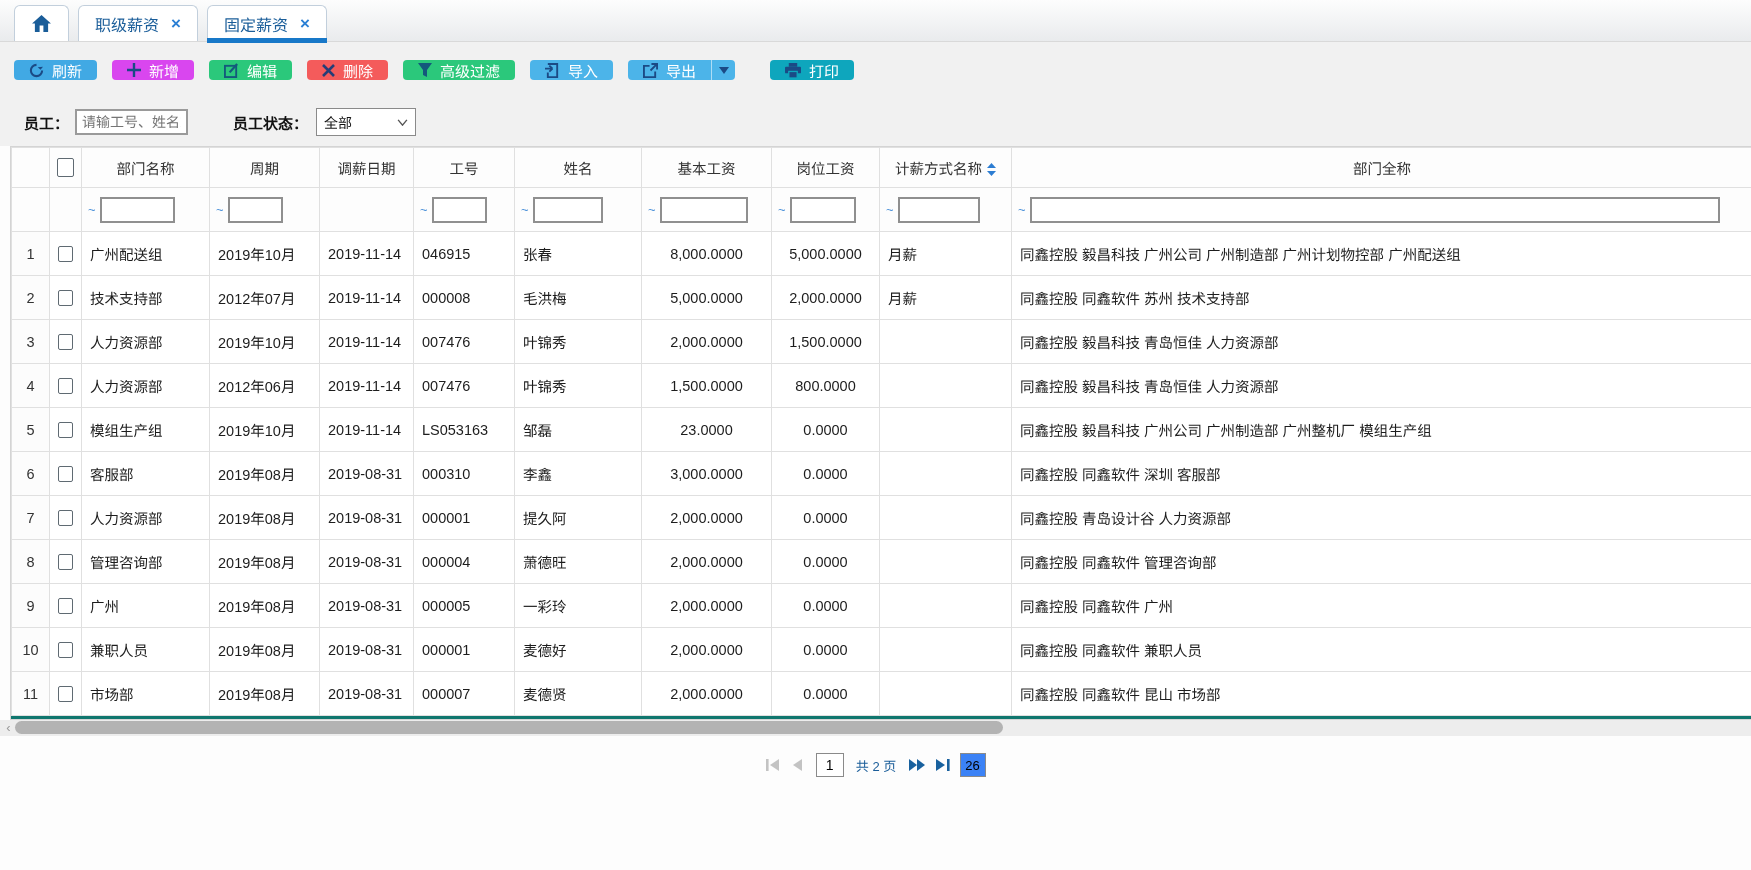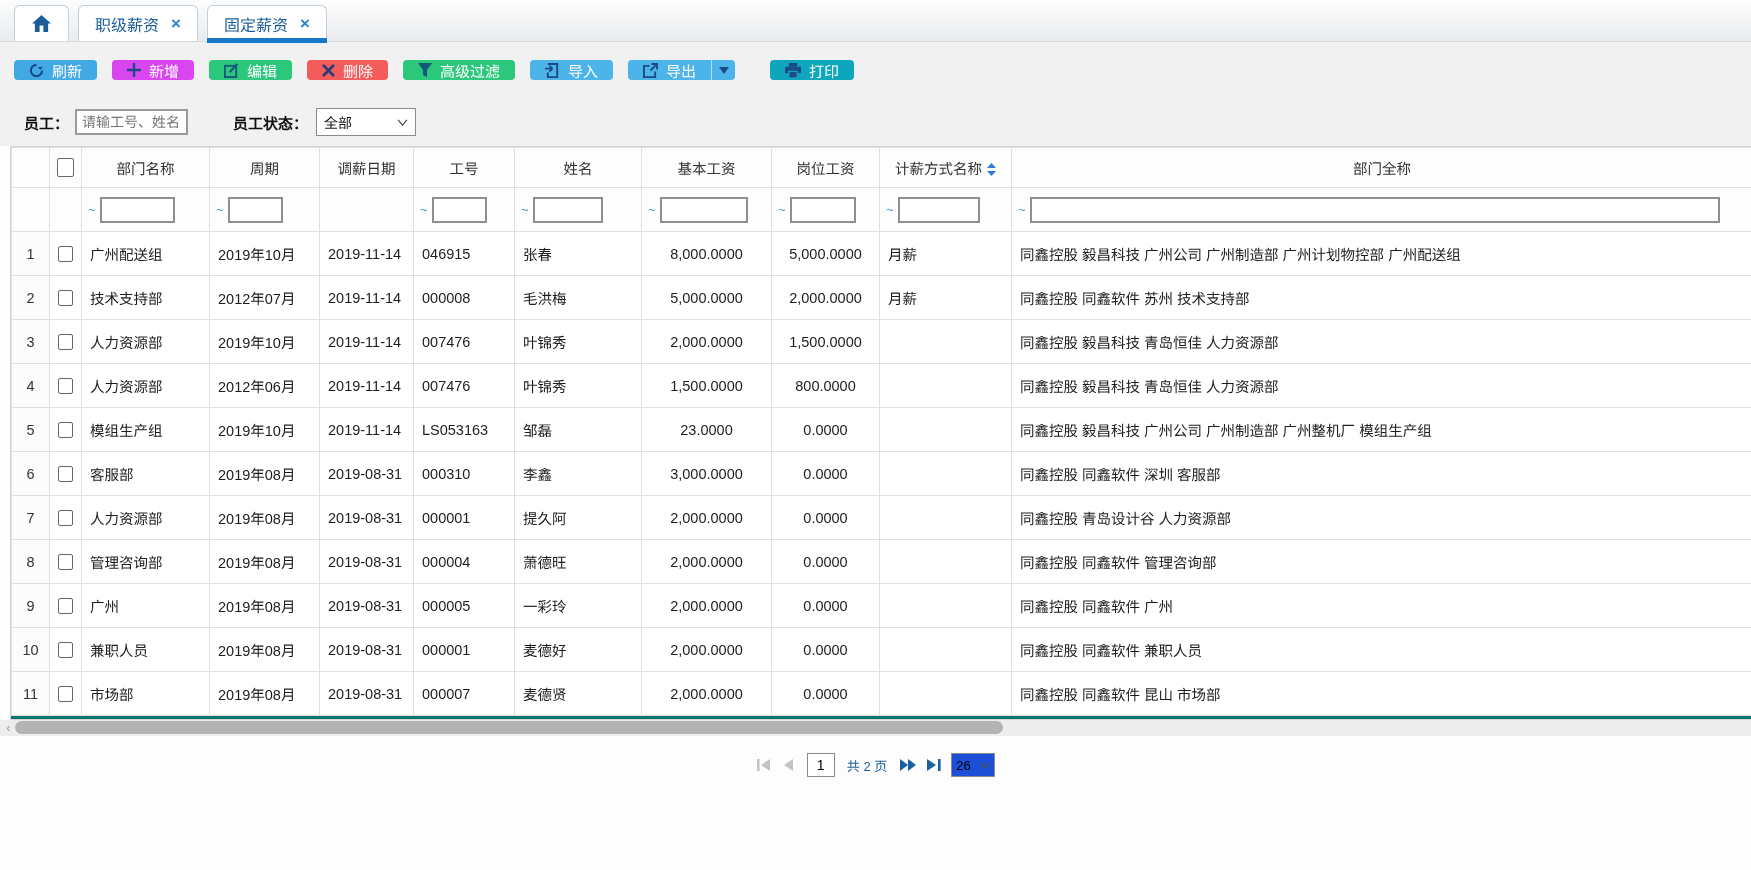"26" .pg-size { background: #1d4ed8 -> #3b82f6; width: 44px -> 26px }
